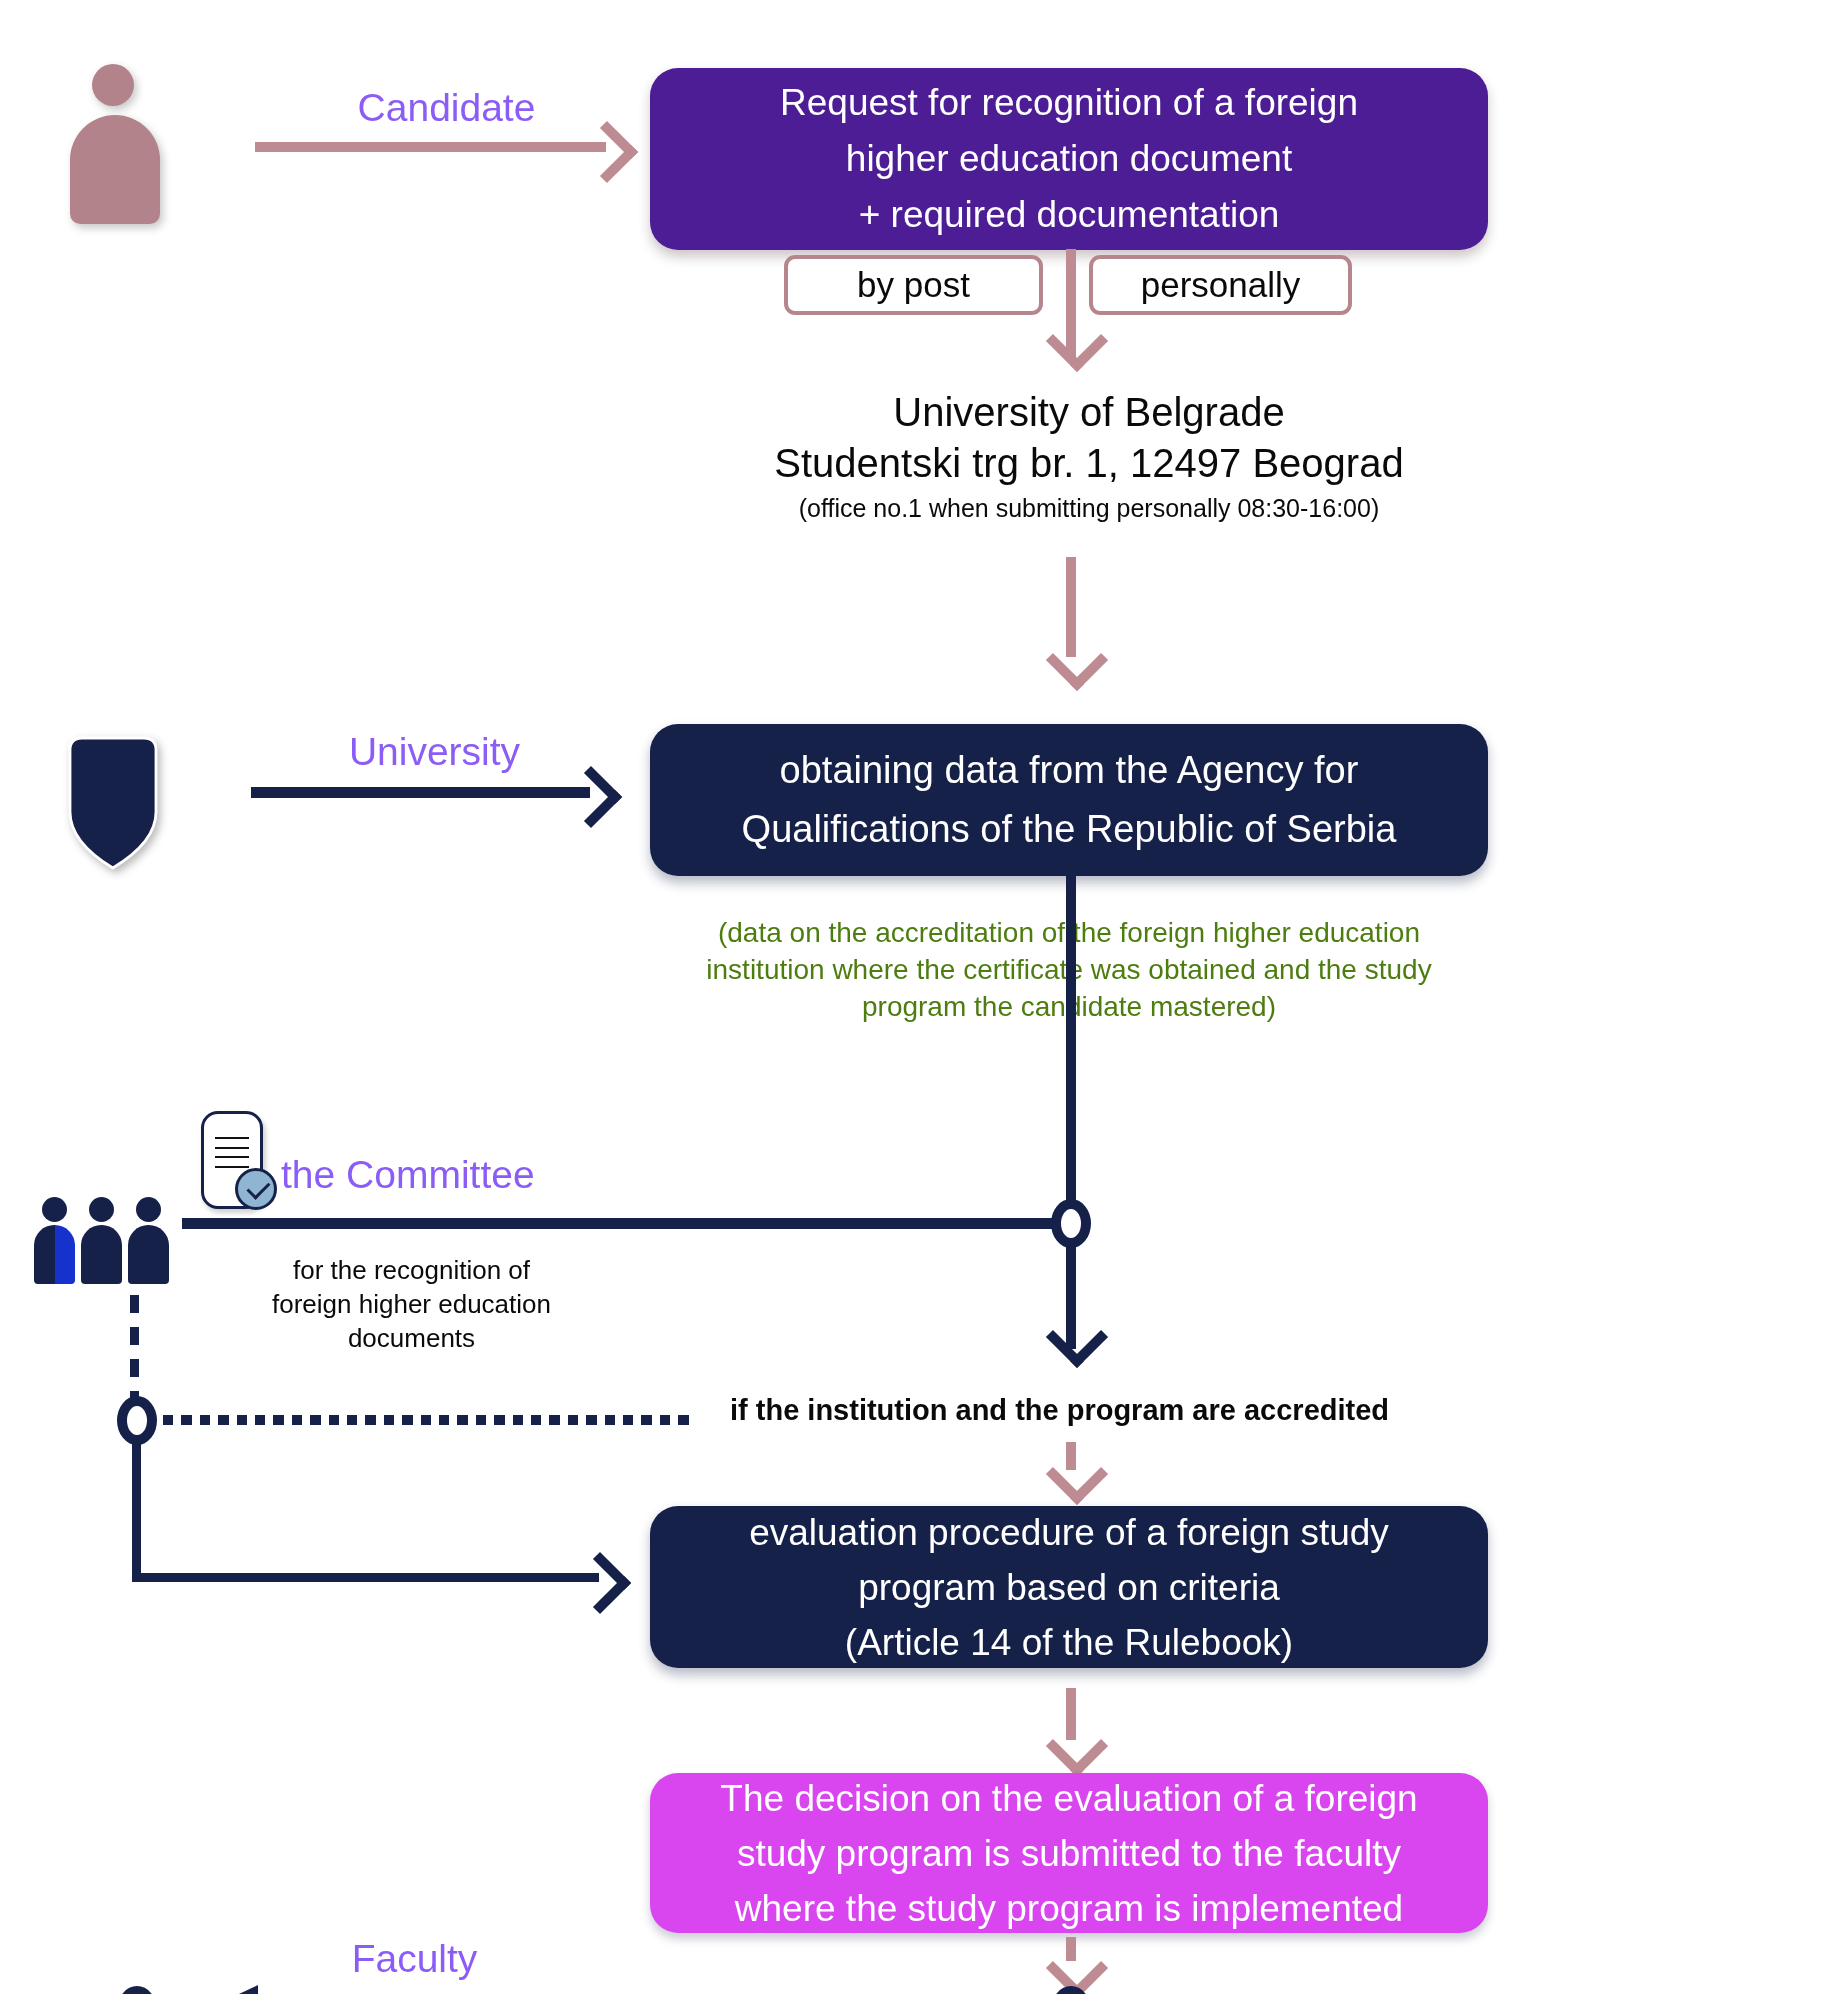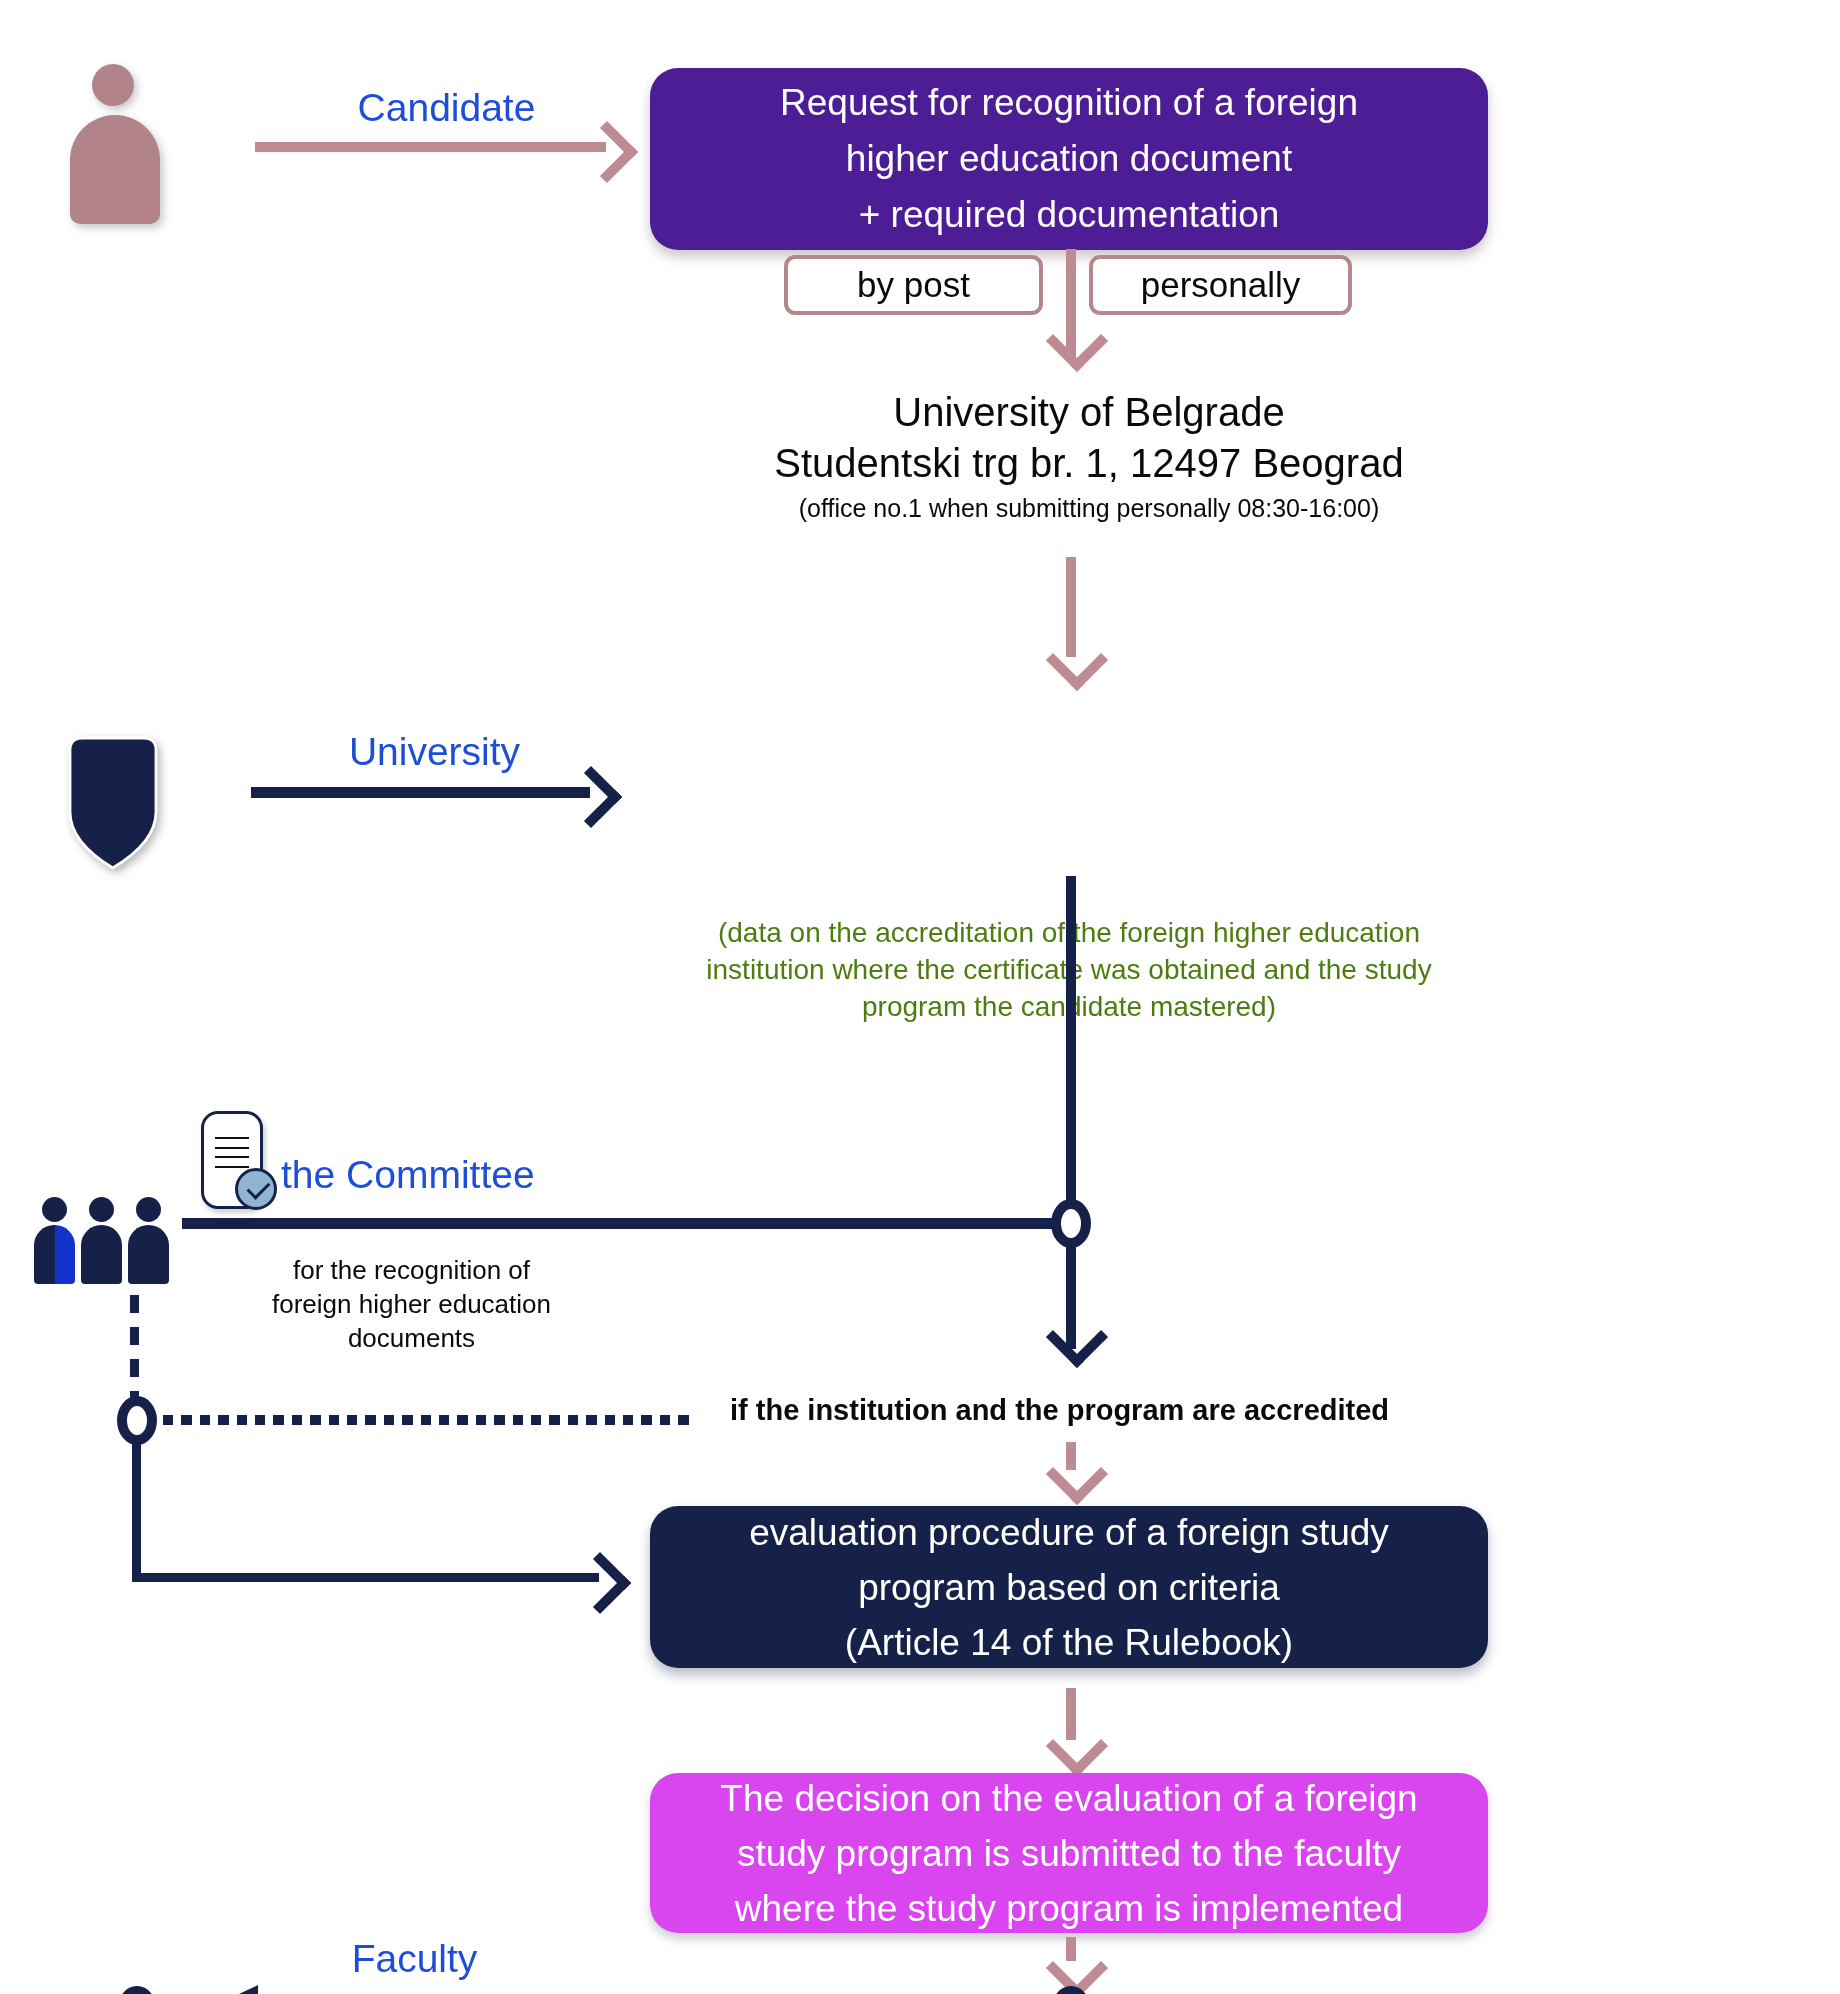"Candidate" .lbl { color: #1d4ed8 -> #8b5cf6 }
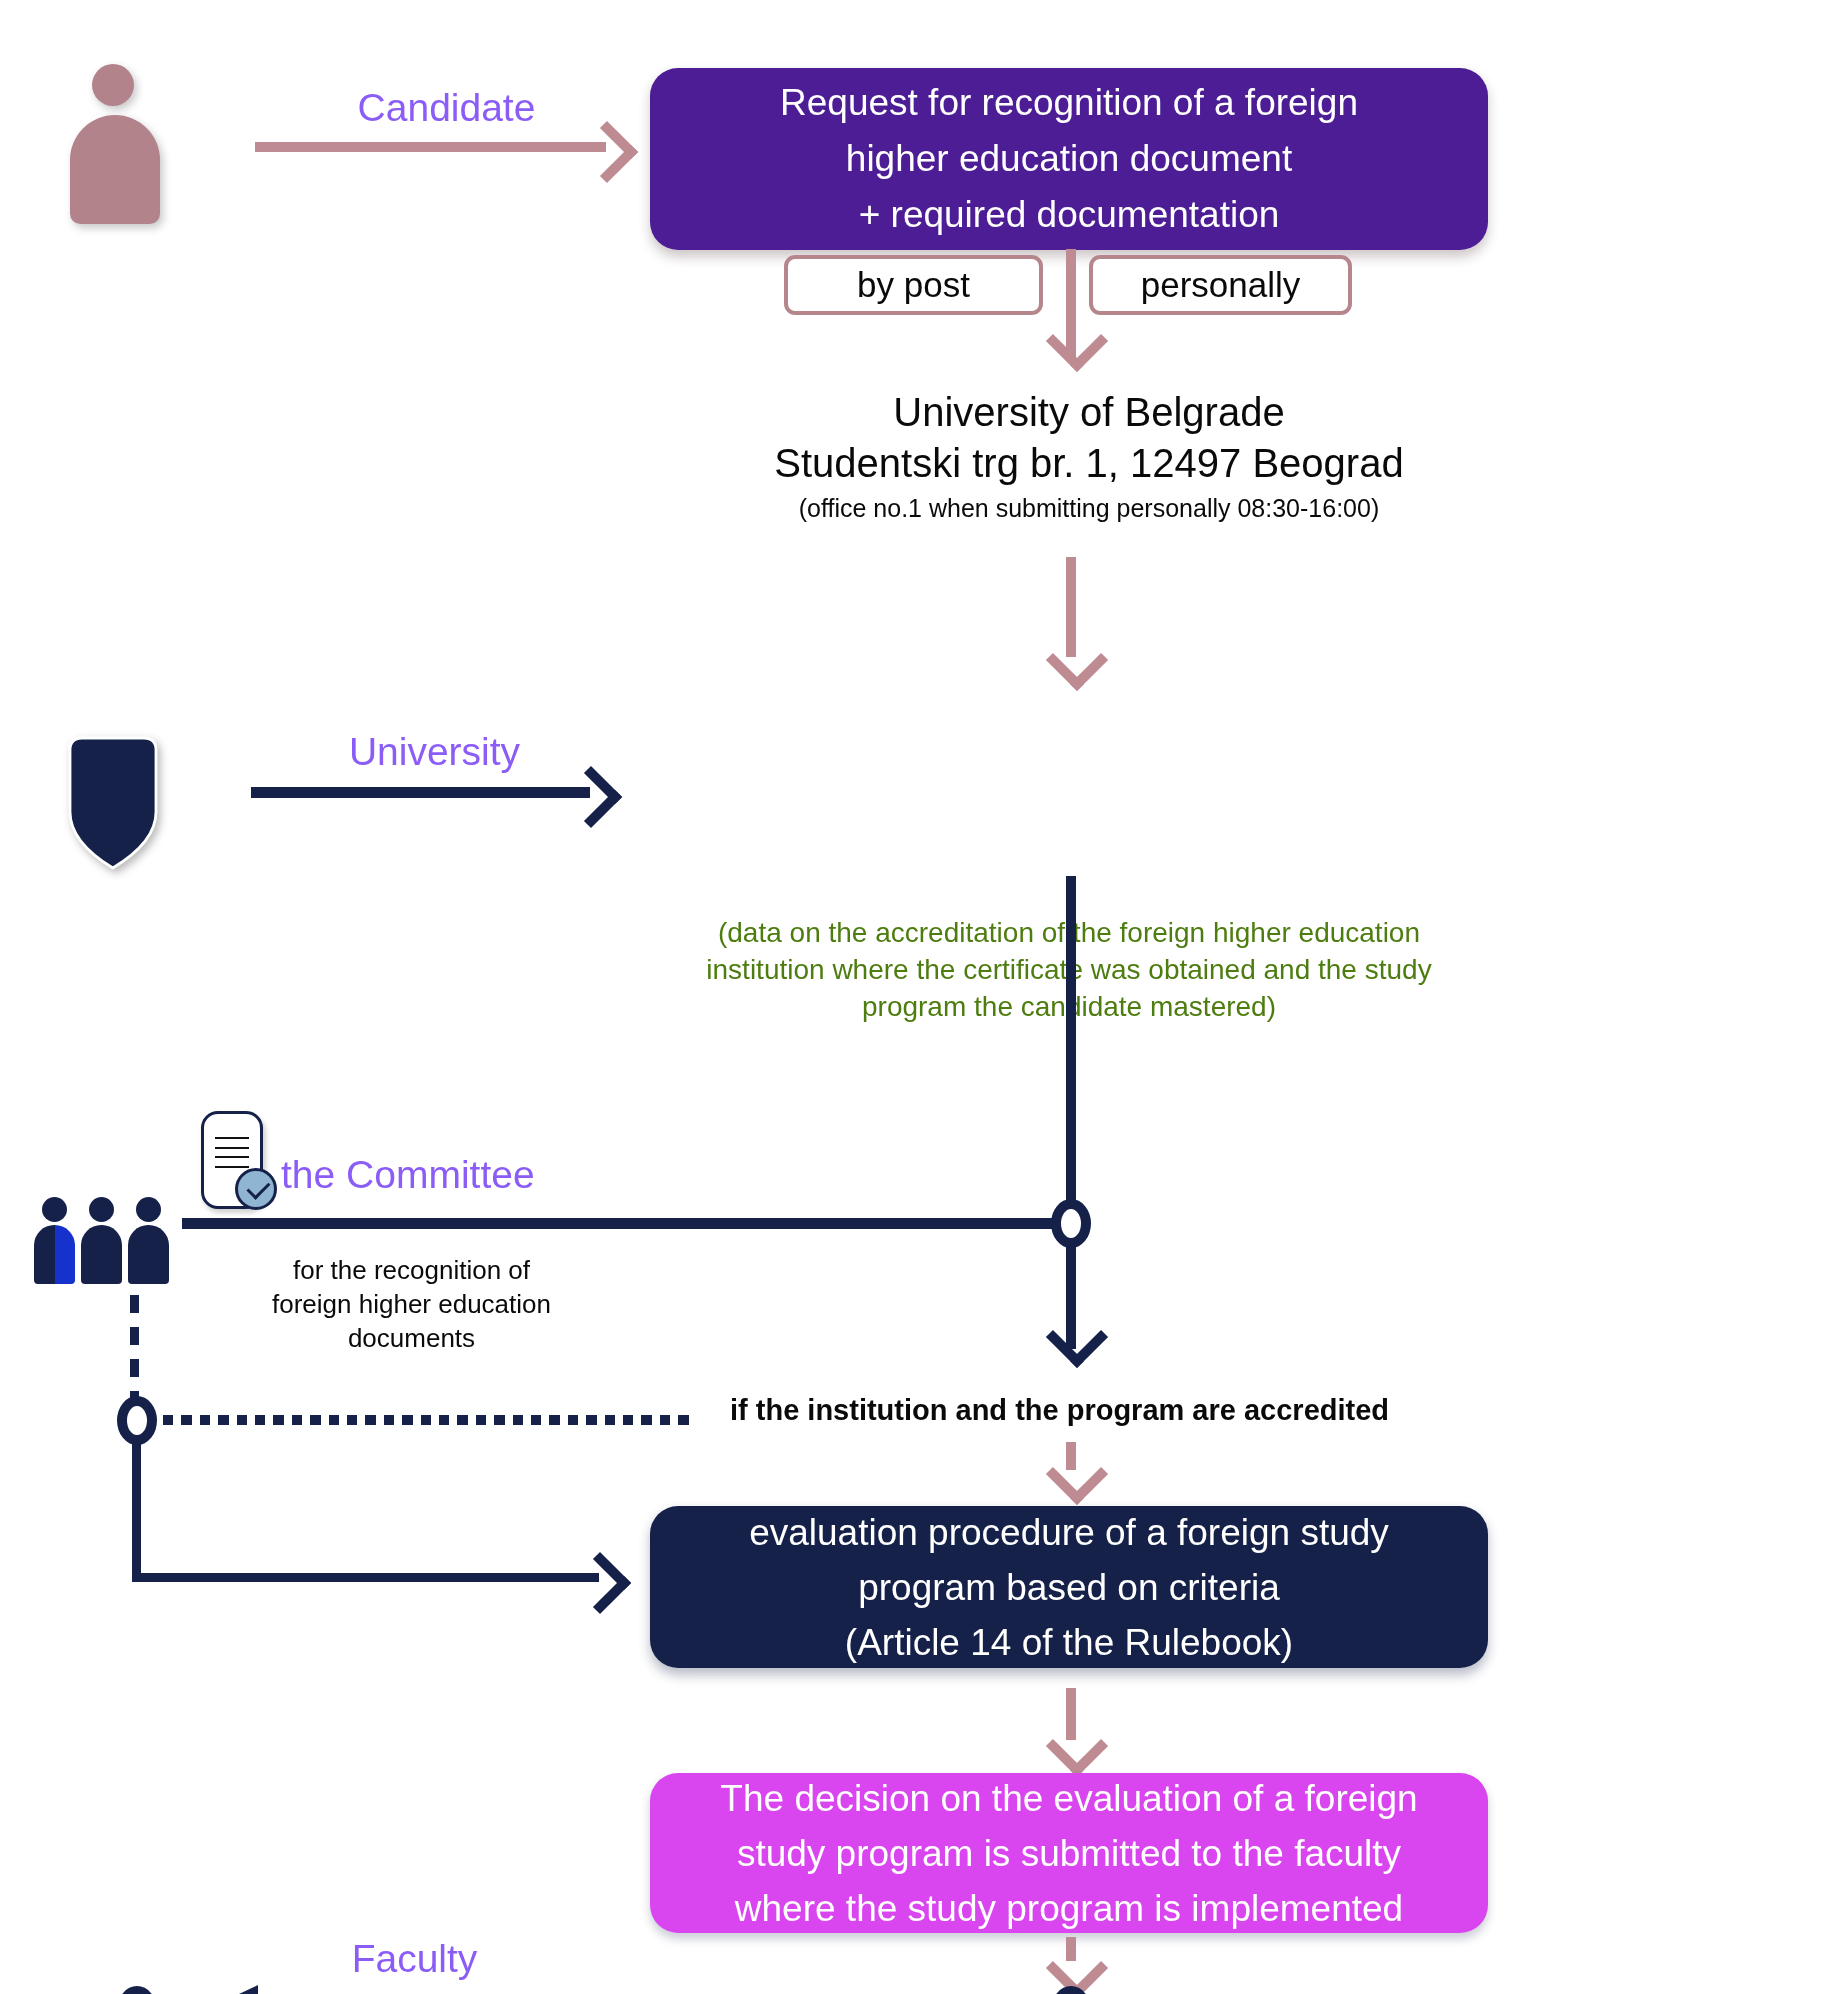"obtaining data from the Agency" div.box { html: none -> <div> <span>obtaining data from the Agency for</span> <span>Qualifications of the Republic of Serbia</span> </div> }
